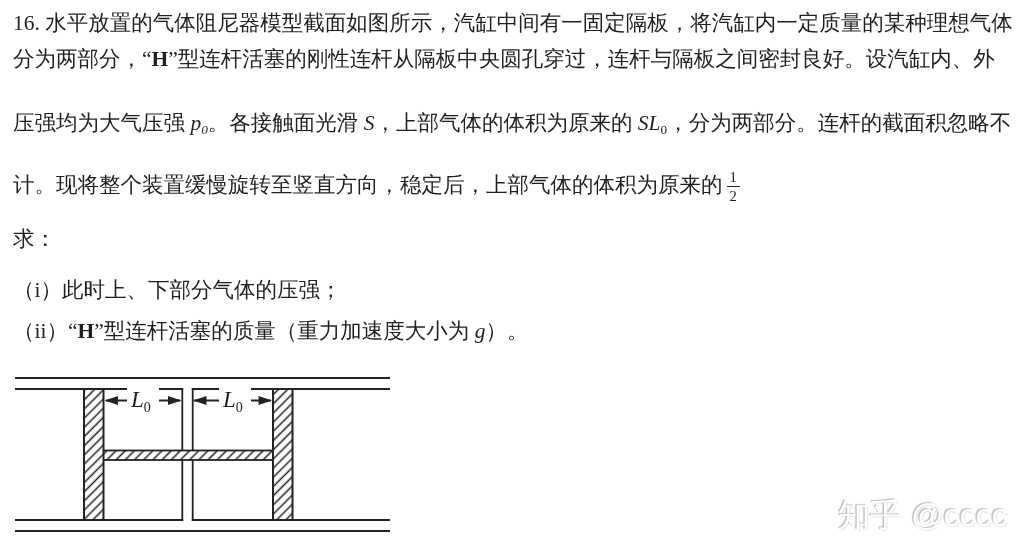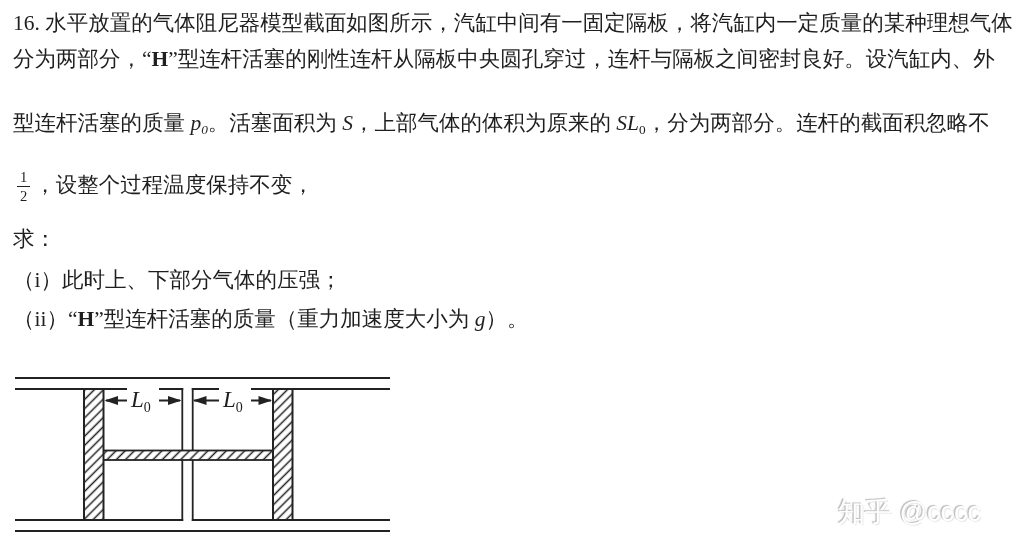"型连杆活塞的质量" span.text { text: 型连杆活塞的质量 -> 压强均为大气压强 }
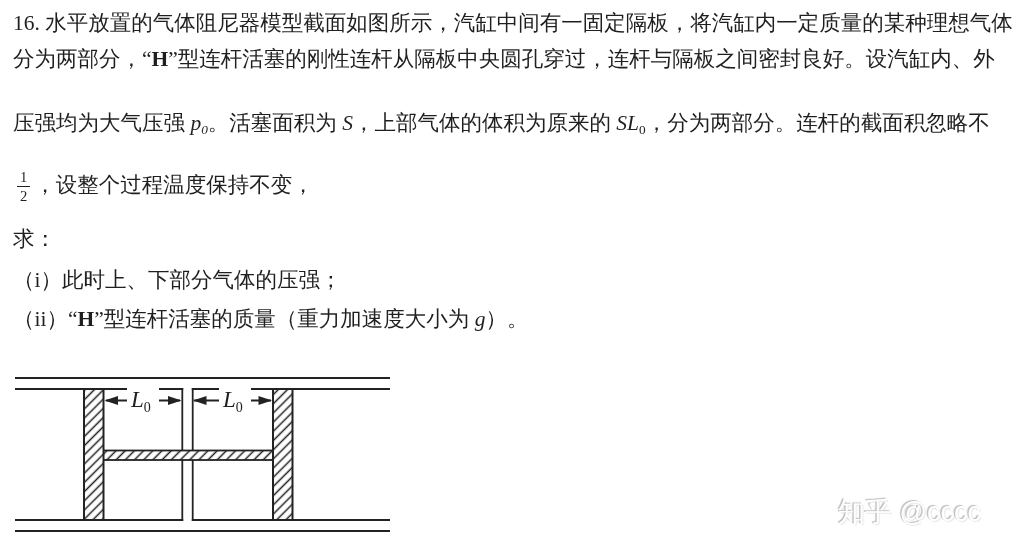"。活塞面积为" span.text { text: 活塞面积为 -> 各接触面光滑 }
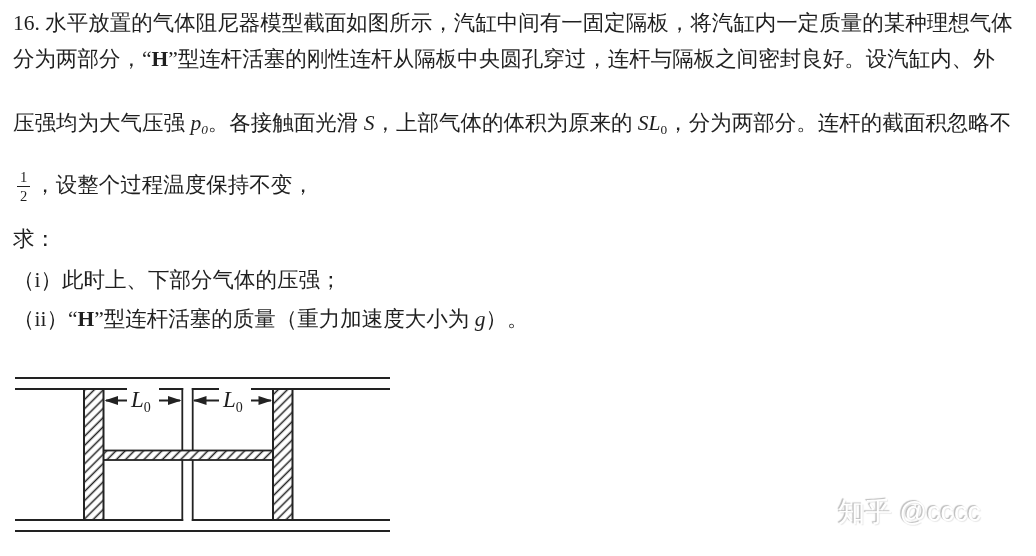"计。现将整个装置缓慢旋转至竖直方向，稳定后，上部气体的体积为原来的" span.text { html: none -> <span>计。现将整个装置缓慢旋转至竖直方向，稳定后，上部气体的体积为原来的</span> }
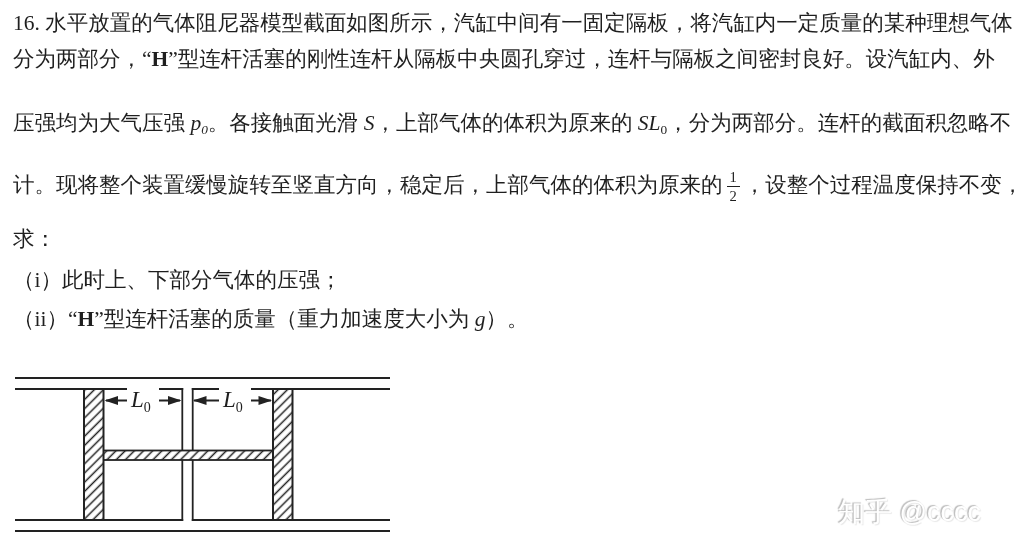"，设整个过程温度保持不变，" span.text { html: <span>，设整个过程温度保持不变，</span> -> none }
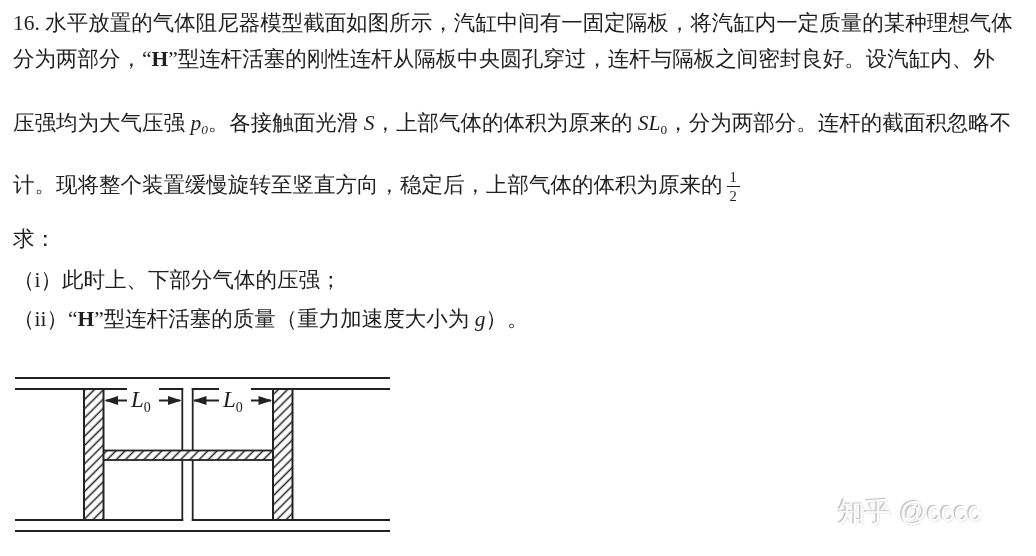"（i）此时上、下部分气体的压强；" div.line { top: 265px -> 275px }
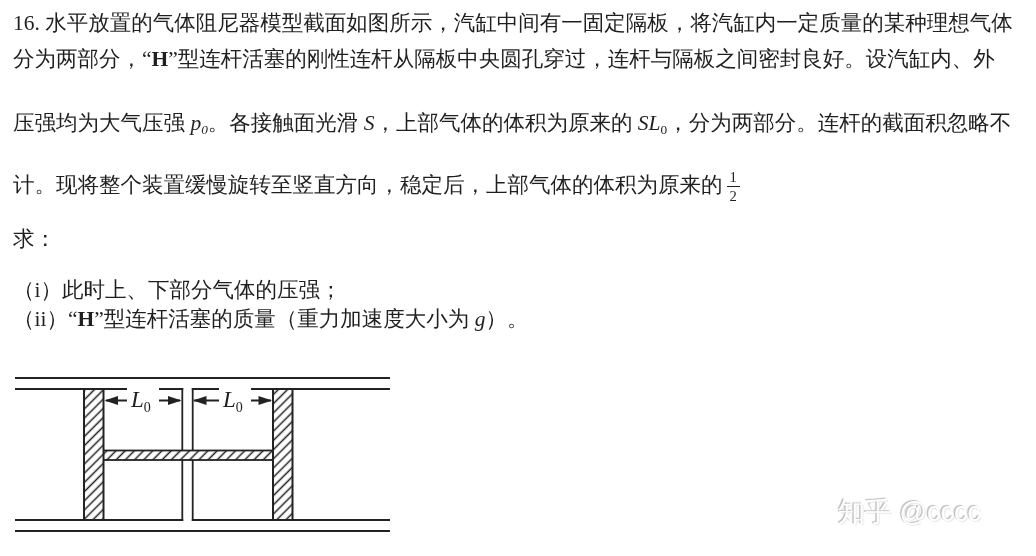"（ii）“H”型连杆活塞的质量（重力加速度大小为 g）。" div.line { top: 304px -> 316px }
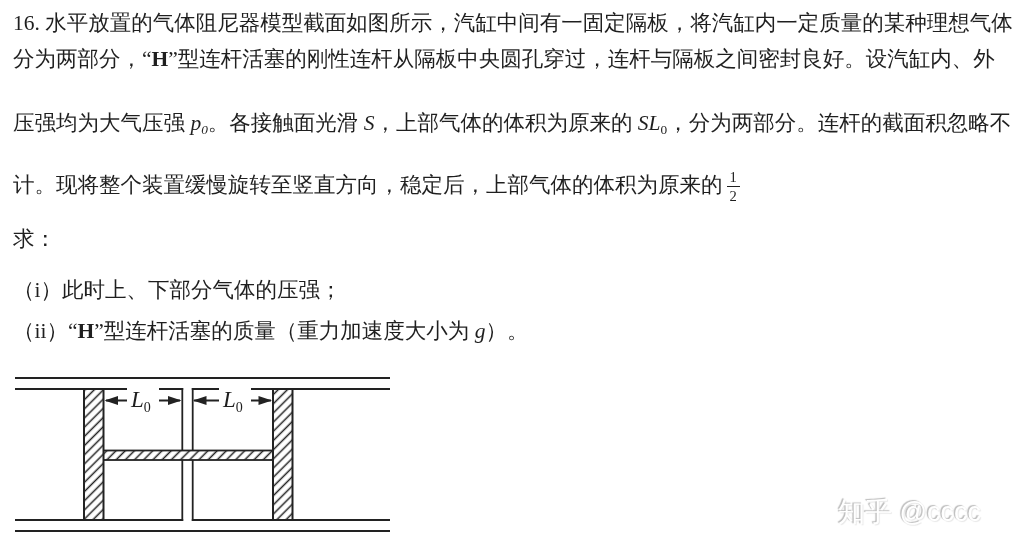"知乎 @cccc" .watermark { font-size: 27px -> 32px }
